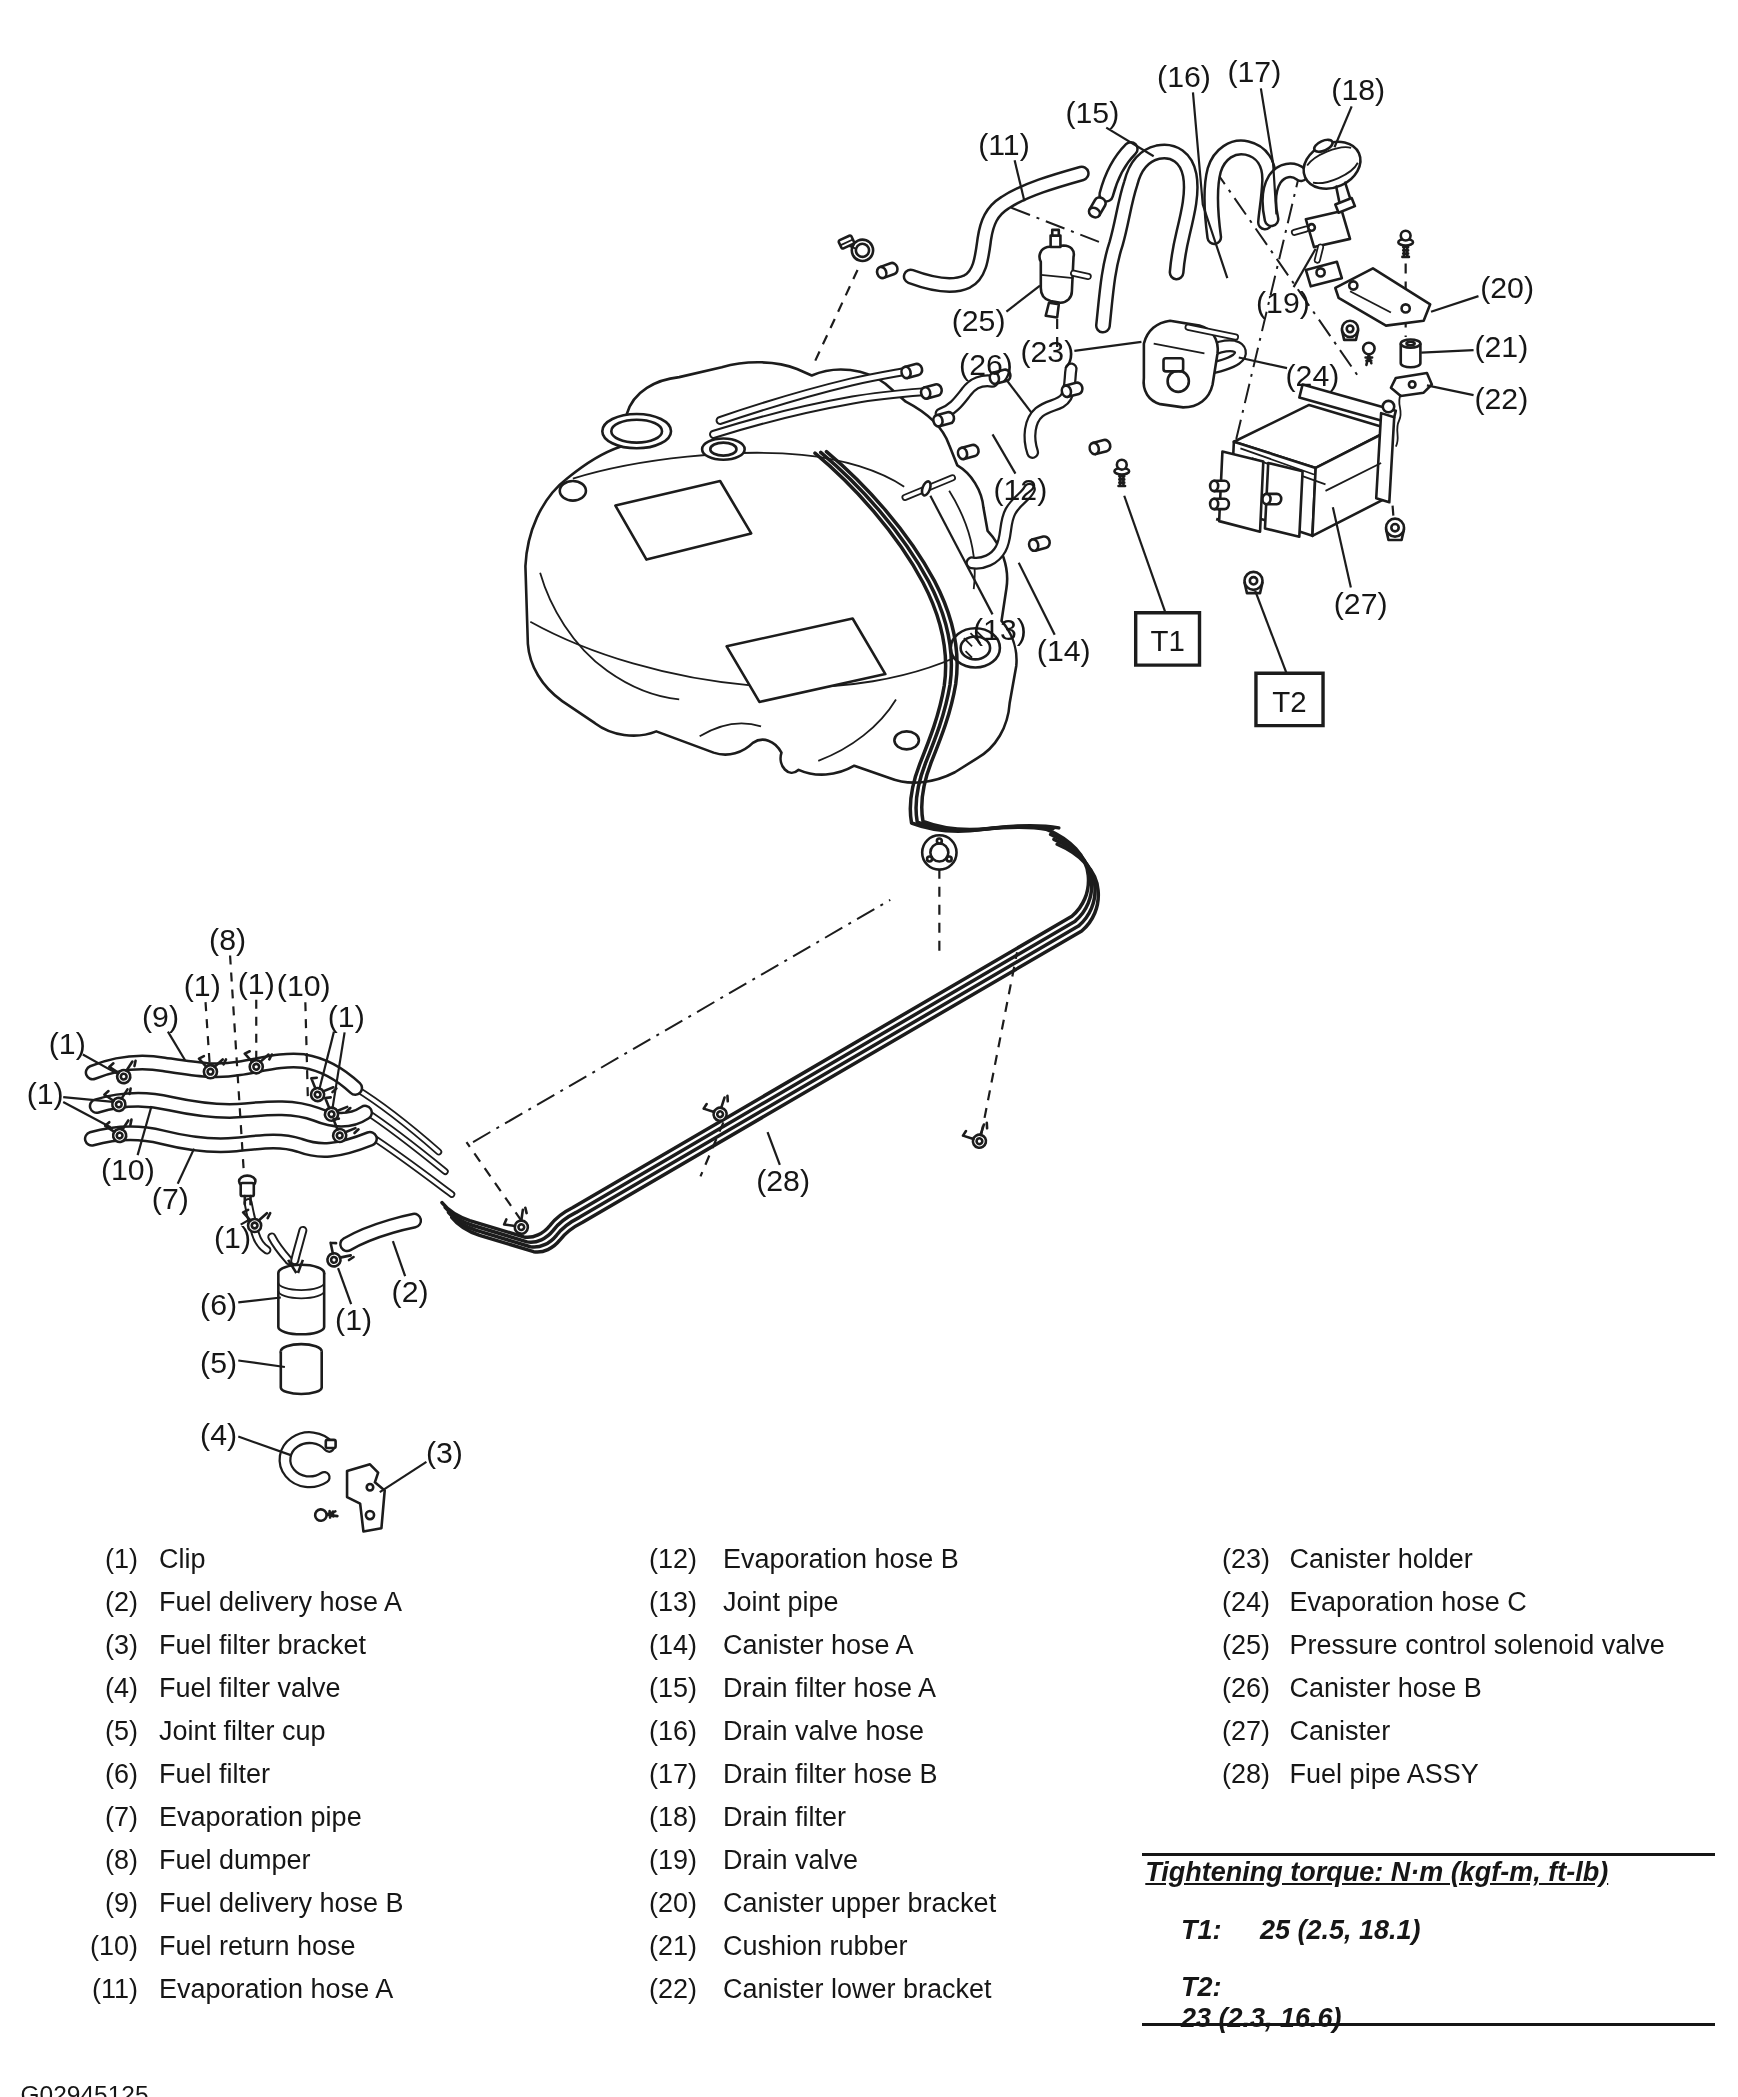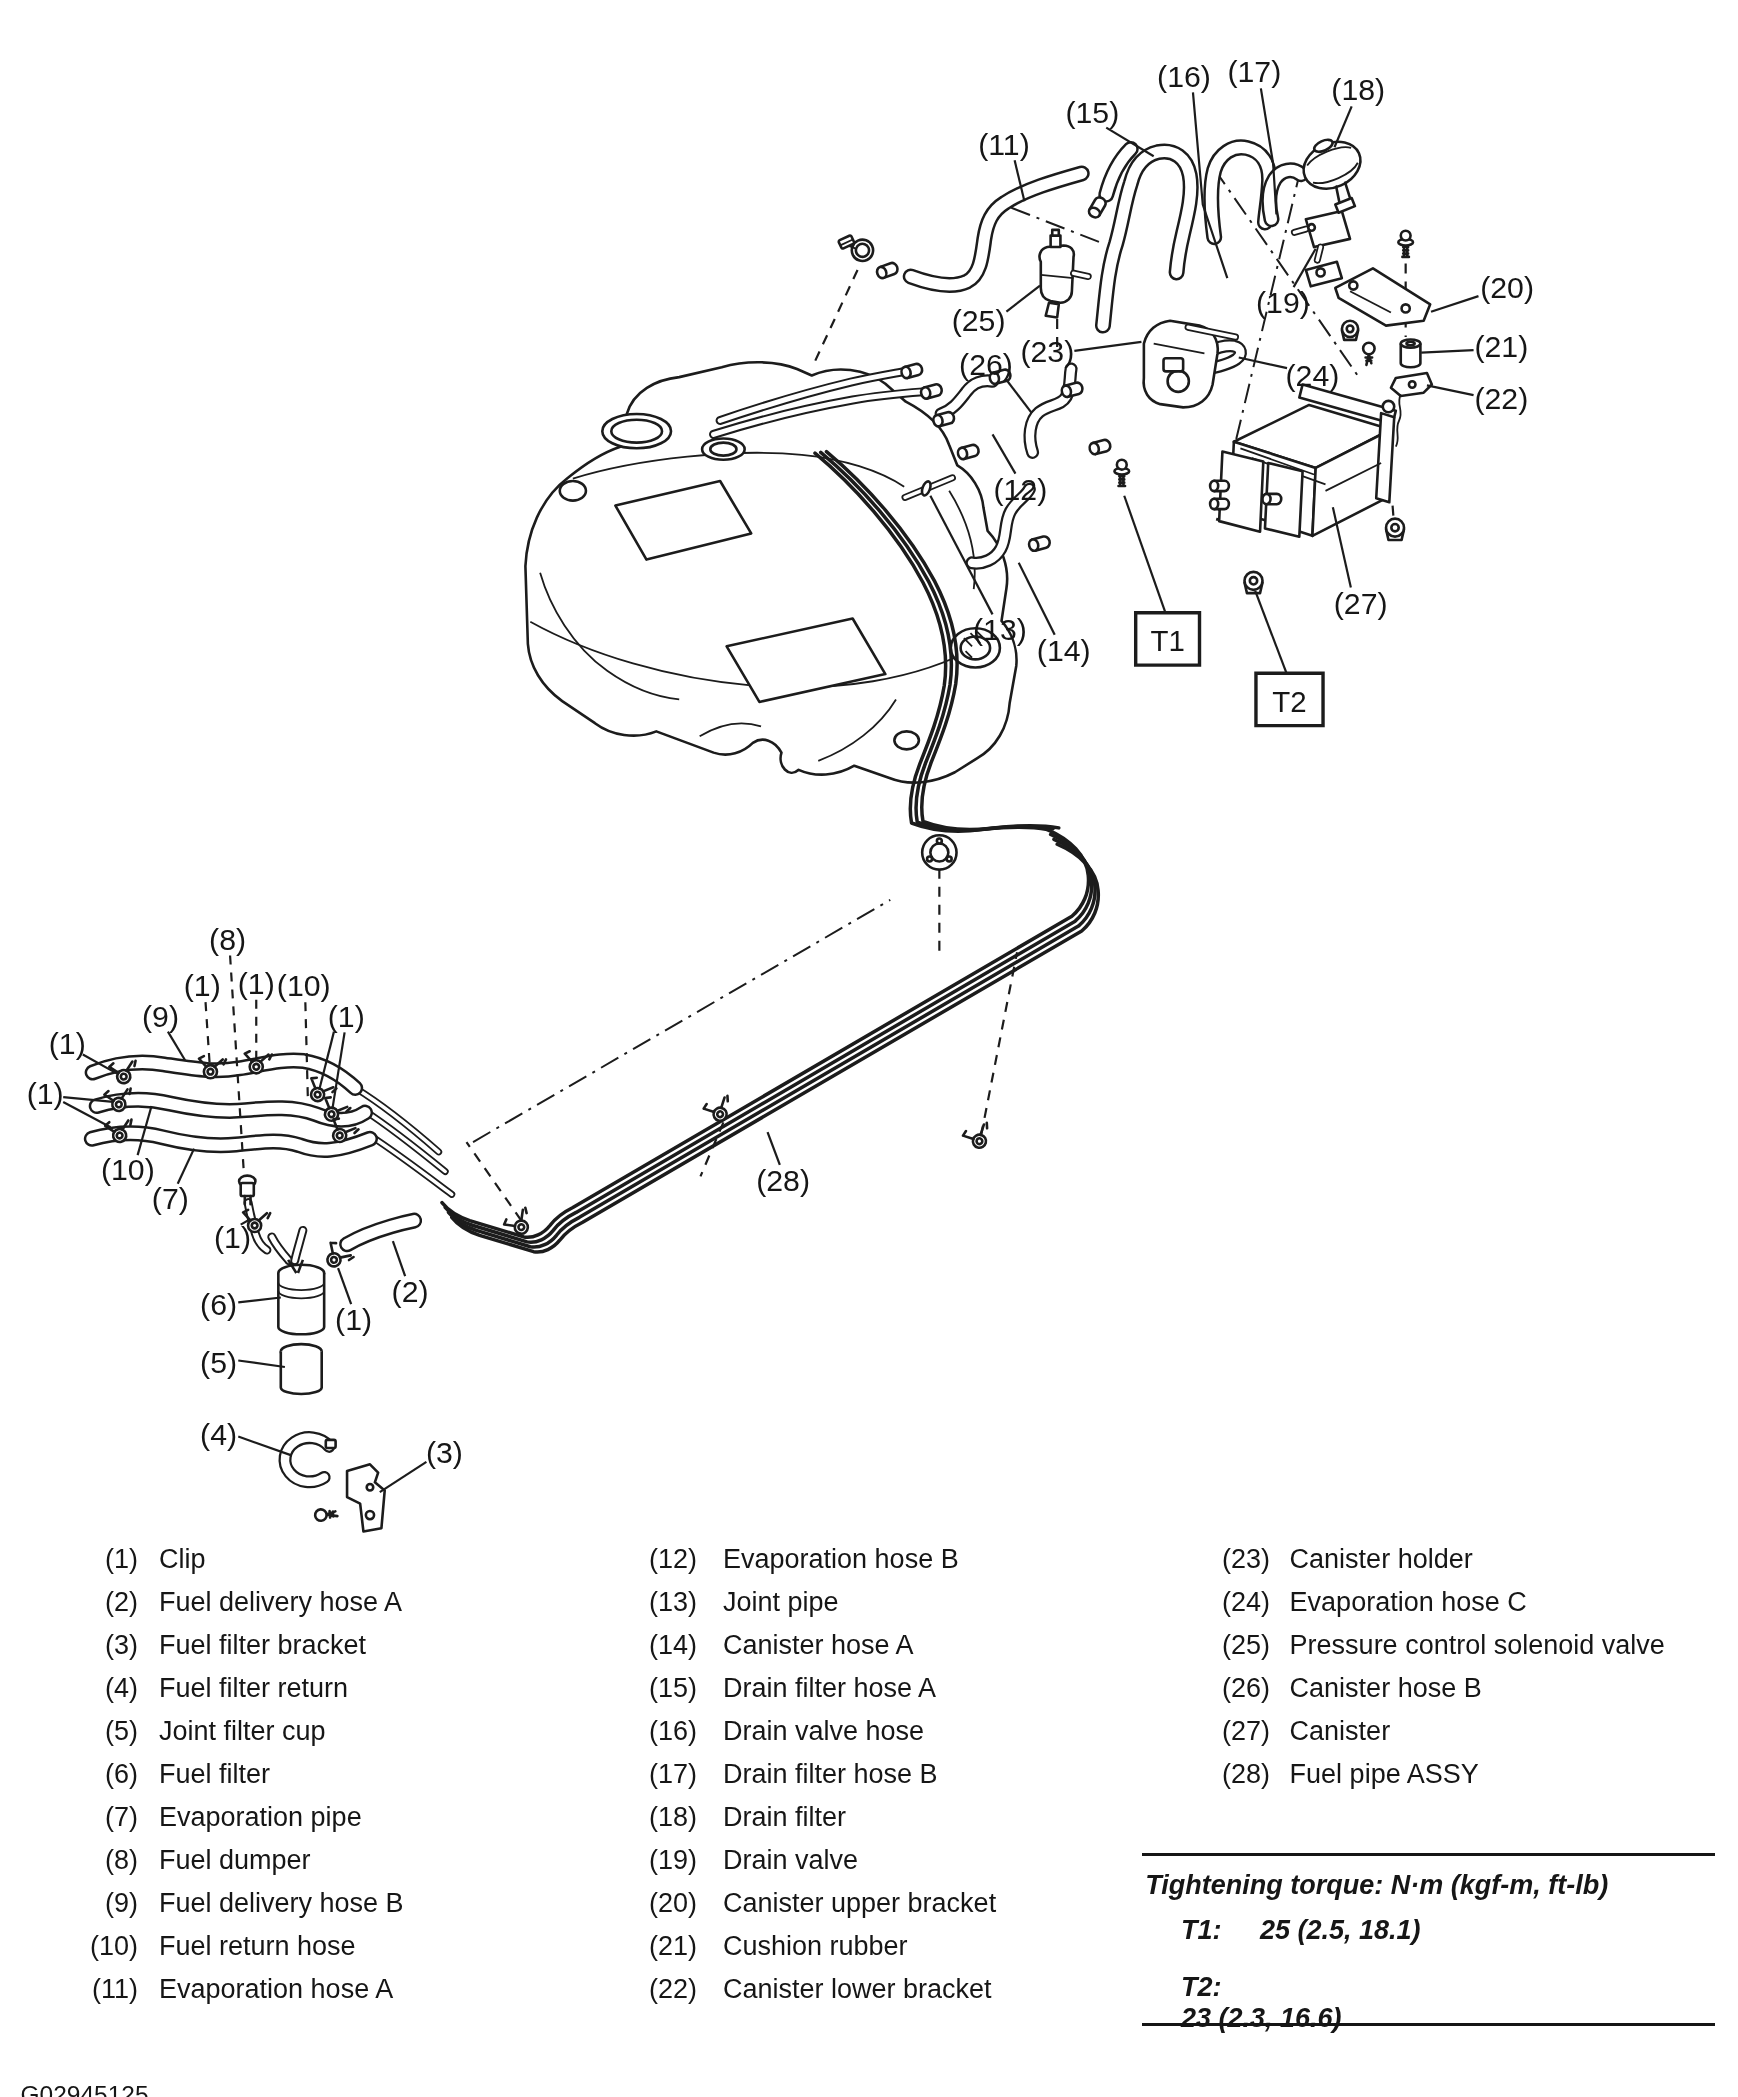"Fuel filter return" span.legend-label { text: return -> valve }
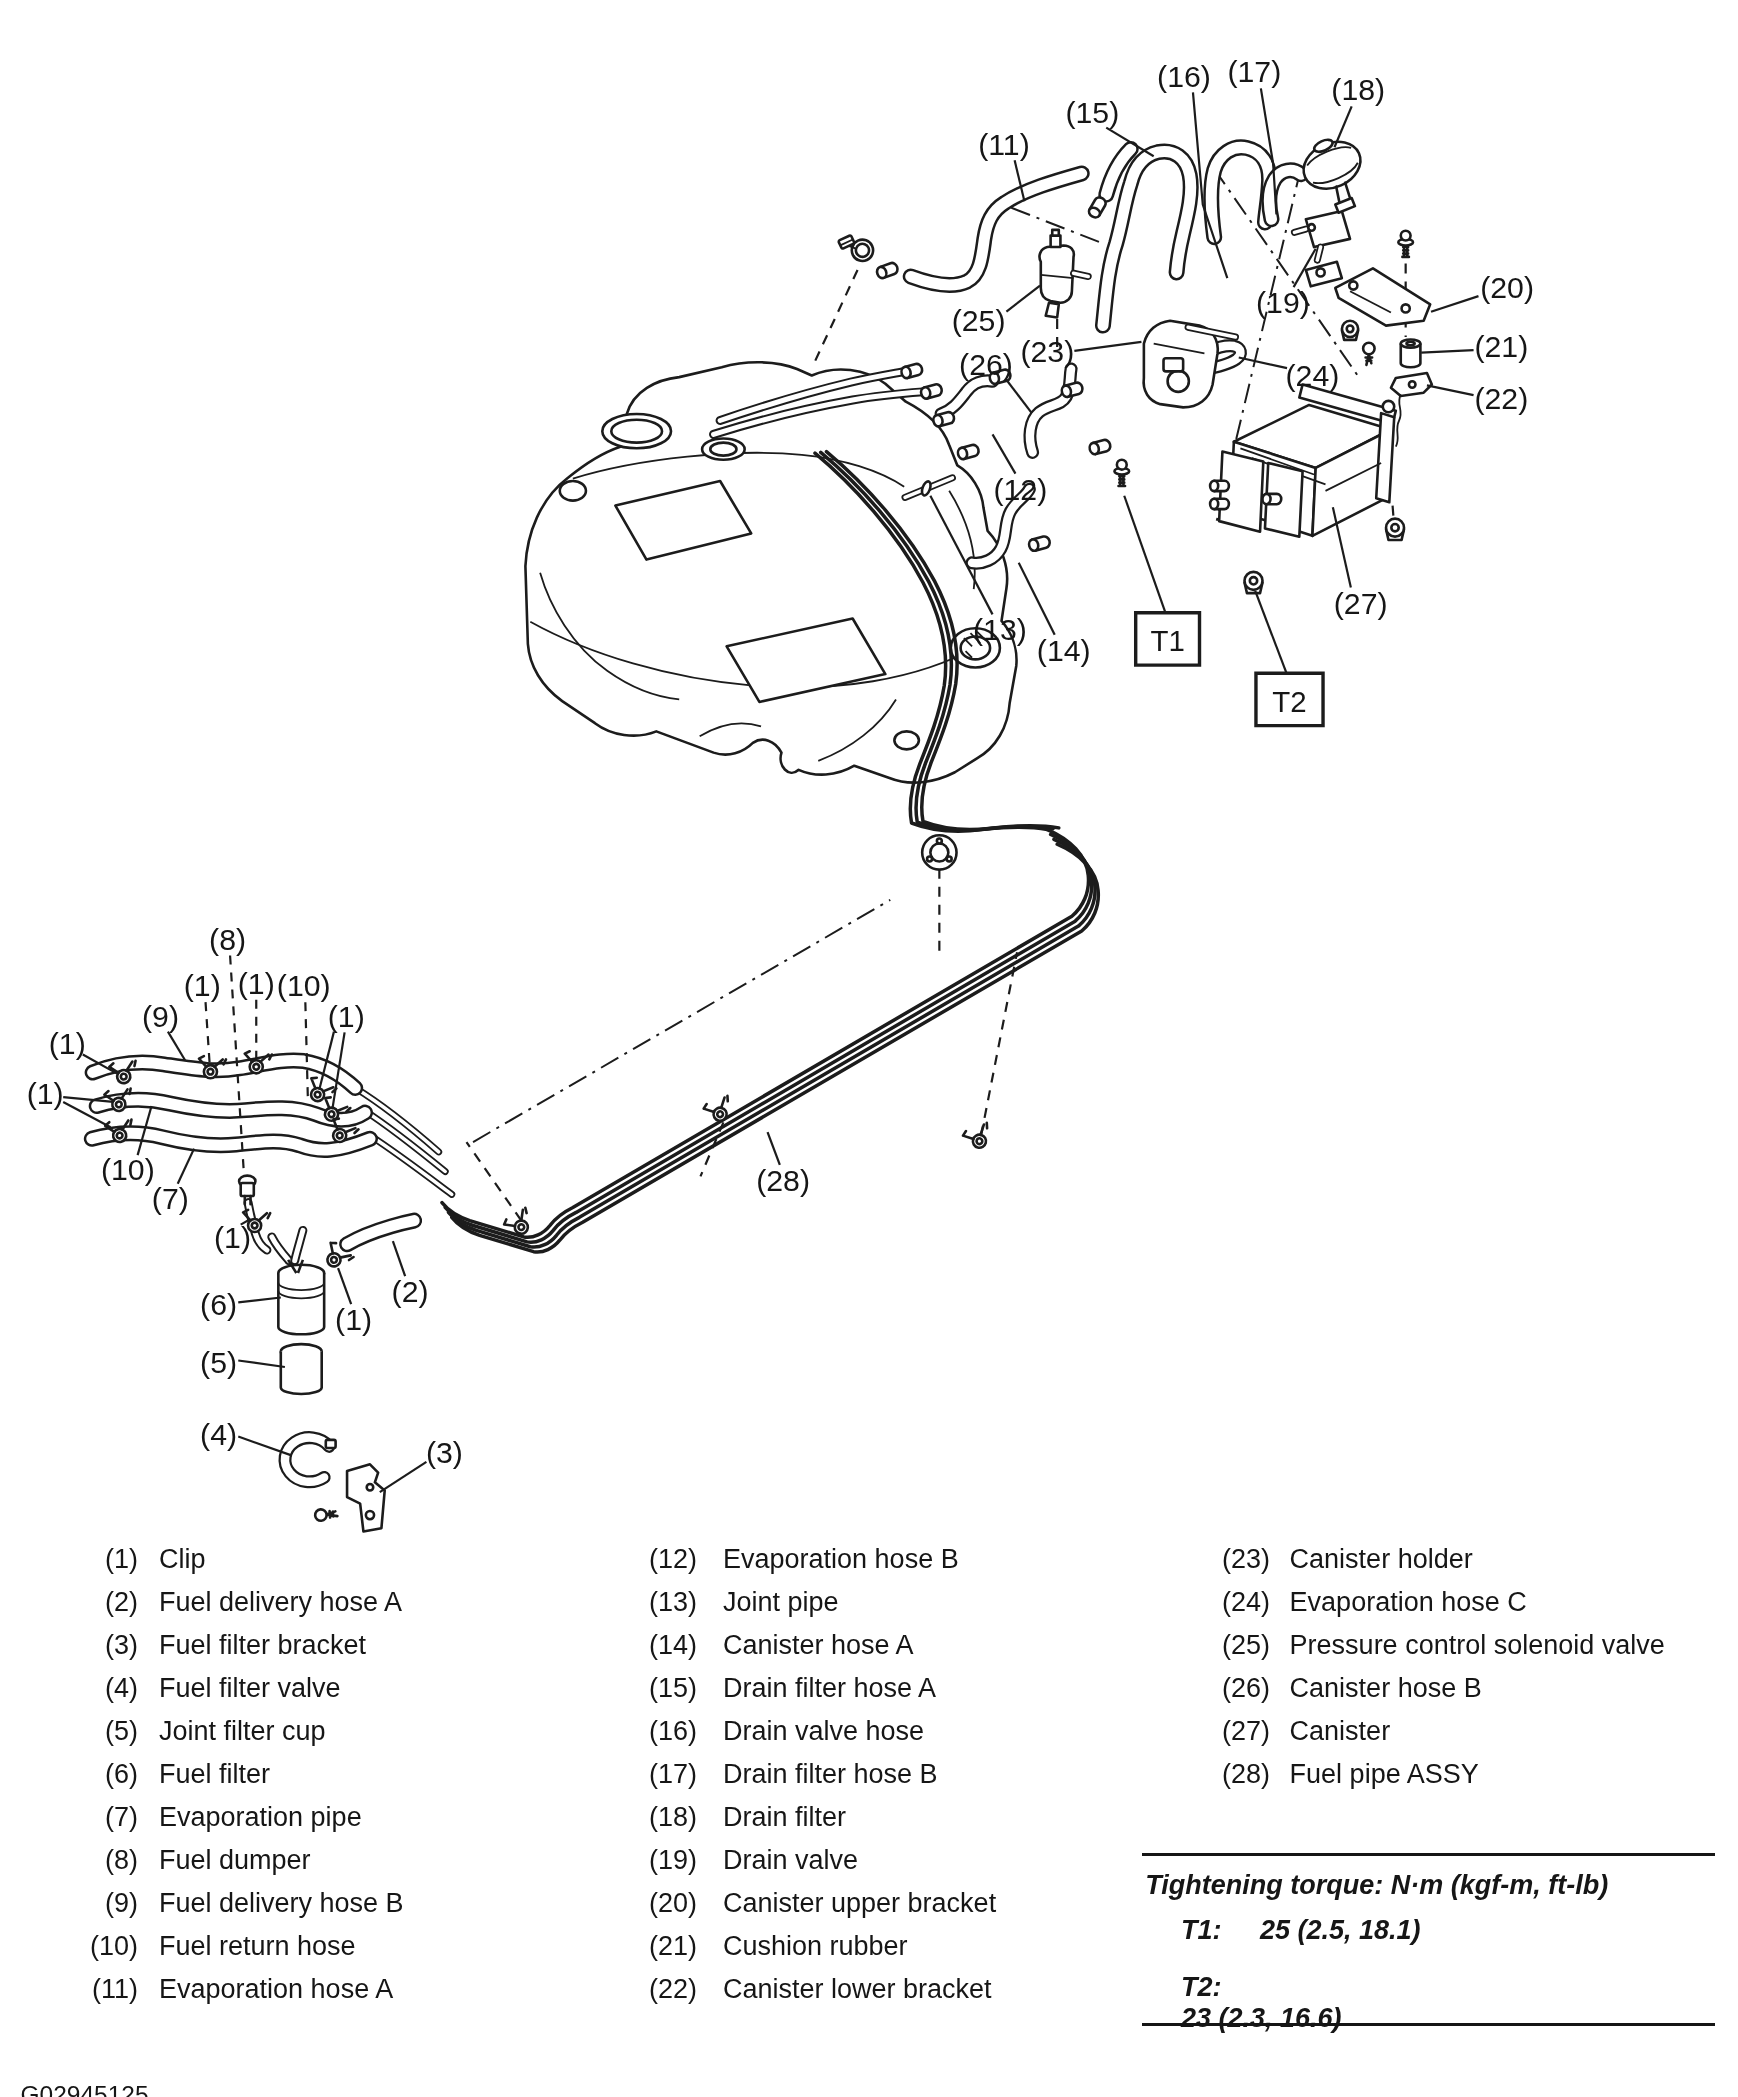"Tightening torque: N·m (kgf-m, ft-lb)" .torque-heading { text-decoration: none -> underline; top: 14px -> 1px }
